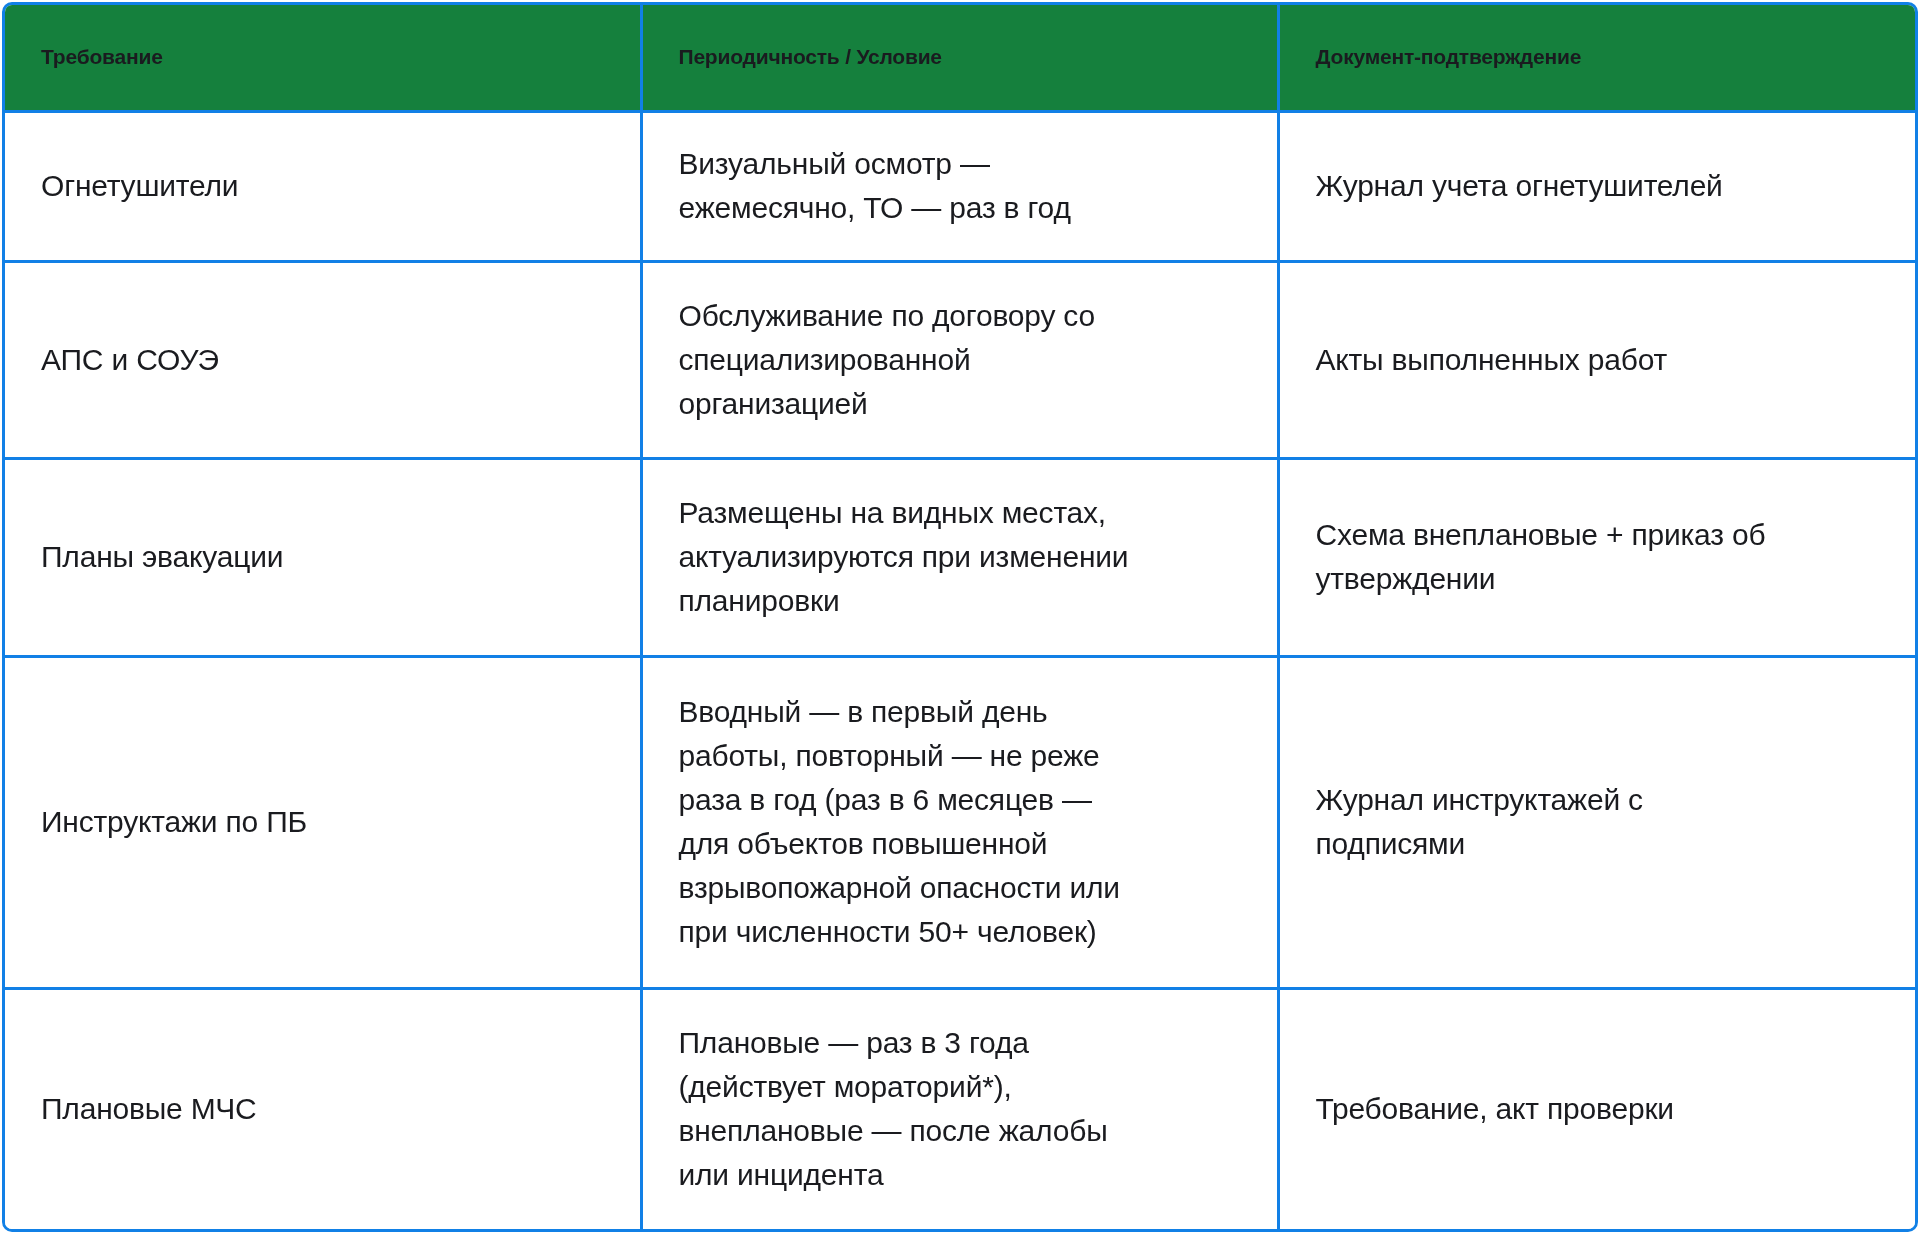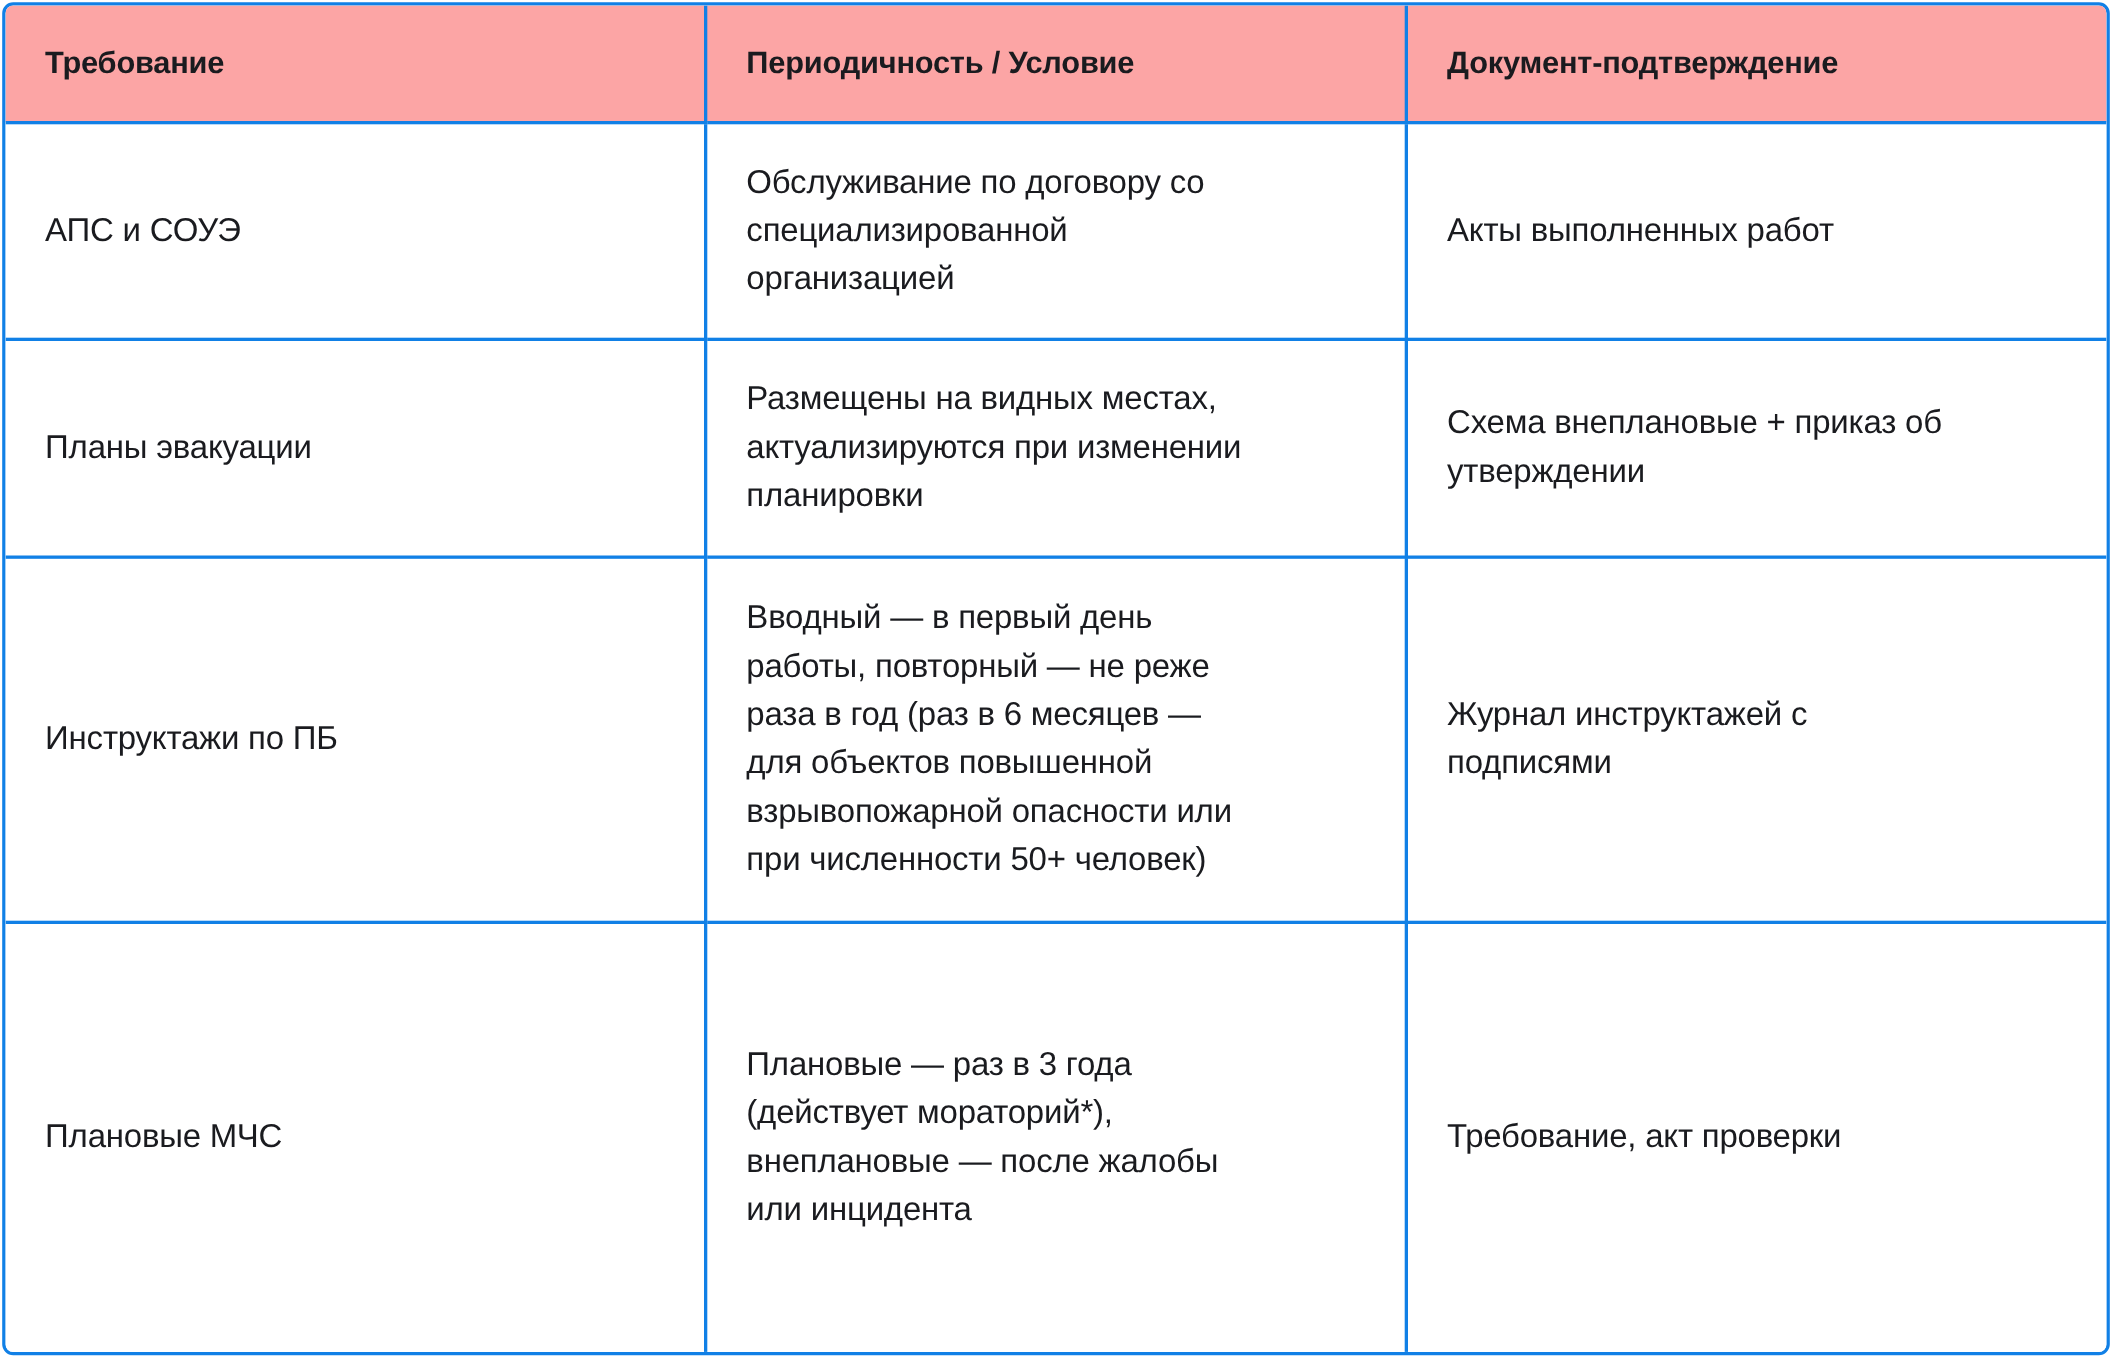"Требование" .req-table thead th { background: #fca5a5 -> #15803d; font-size: 28px -> 21px }
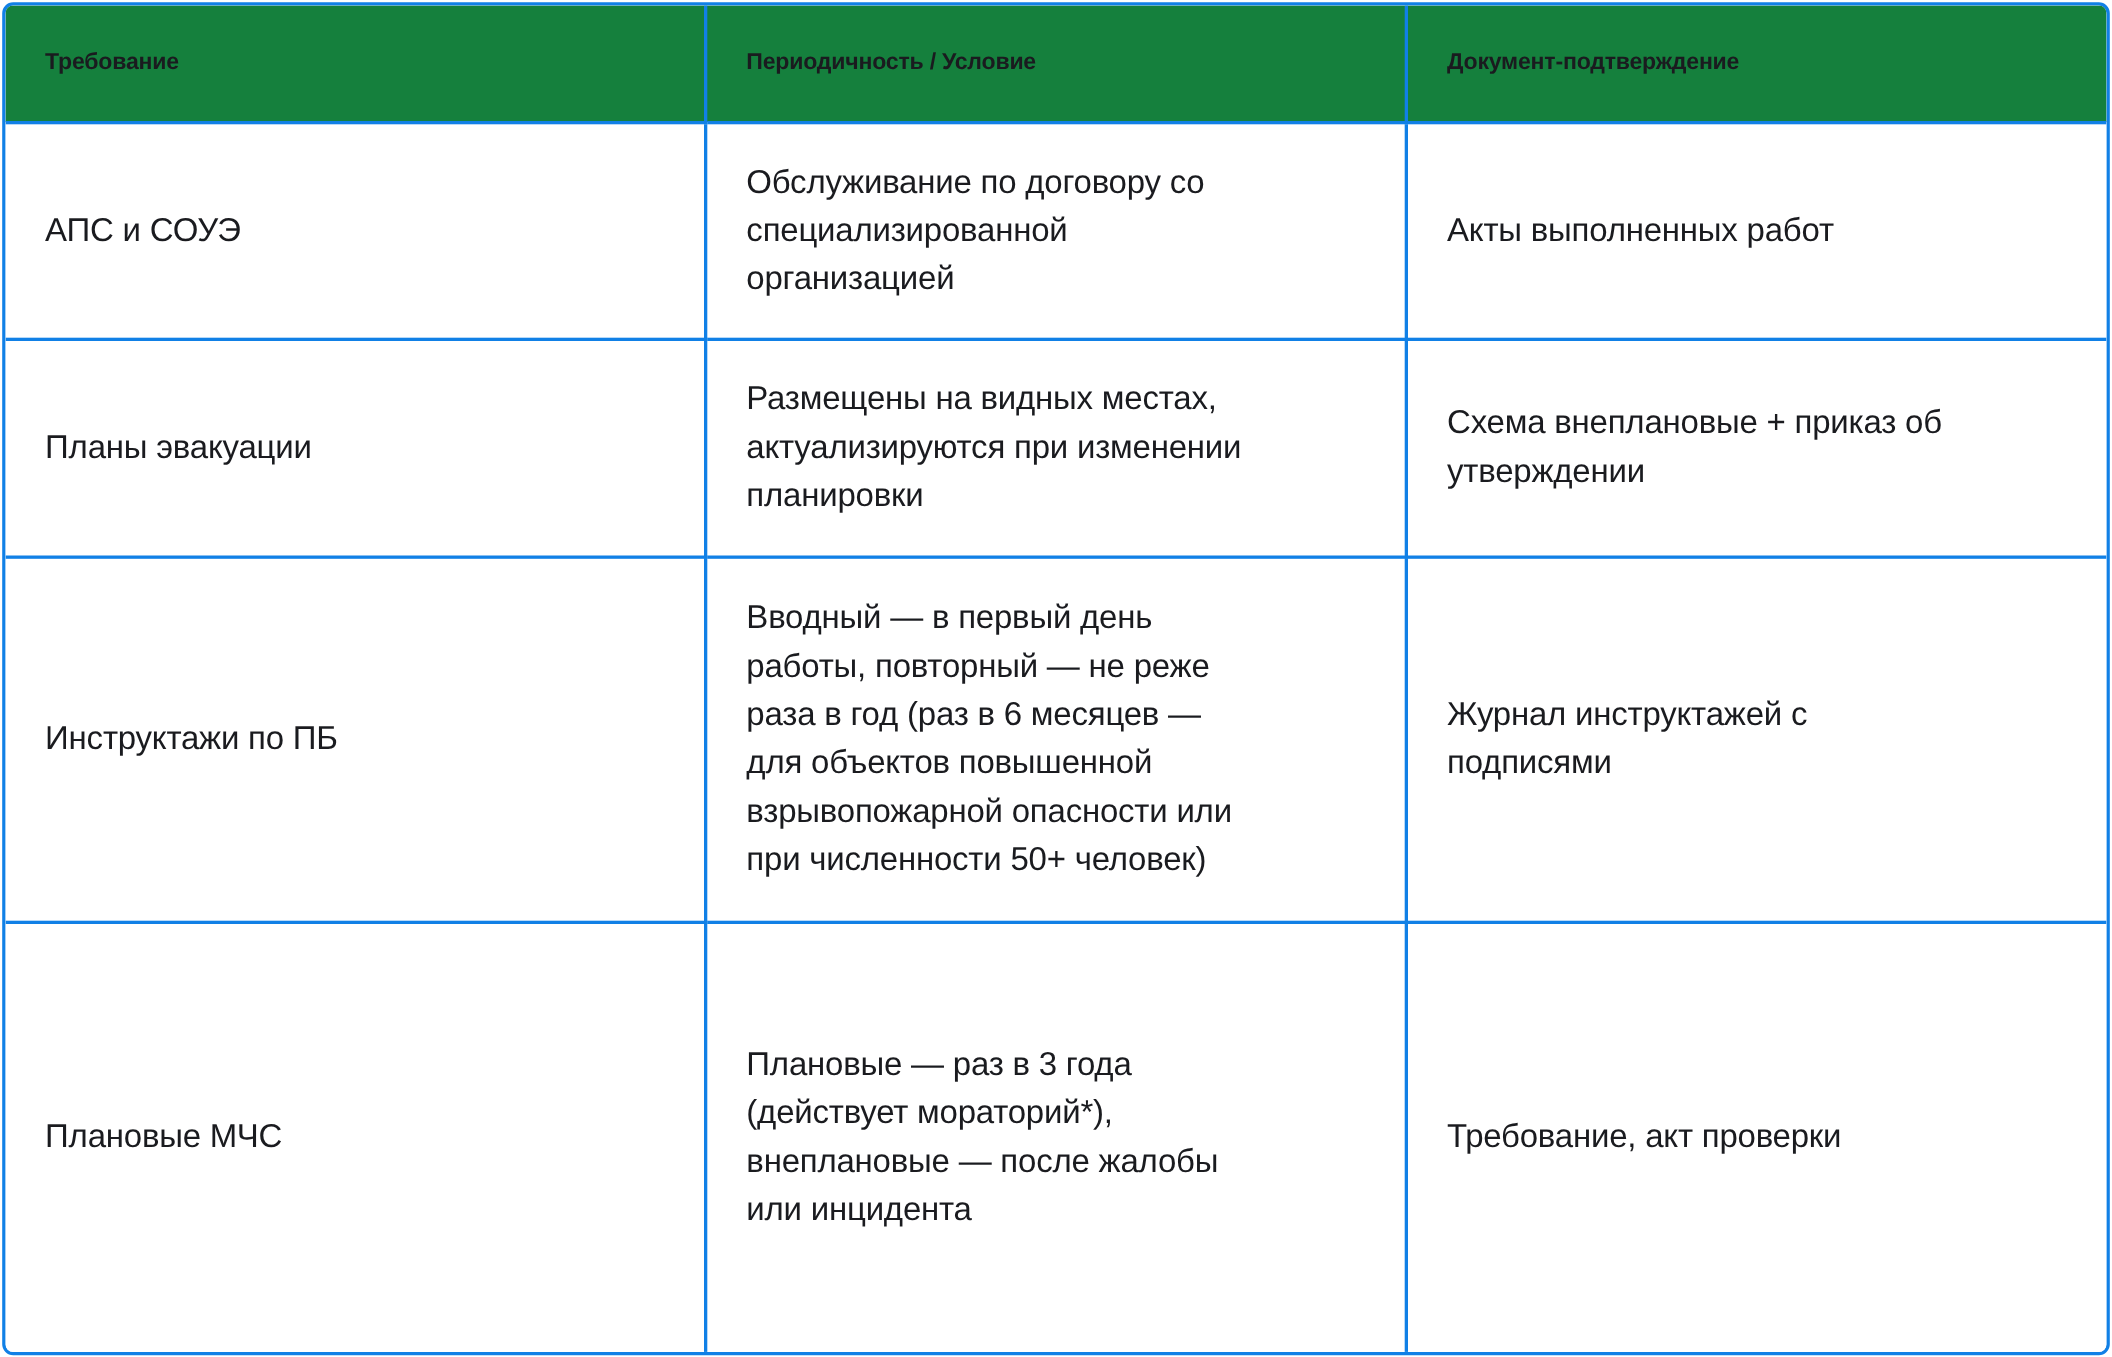"Огнетушители" tr.row-1 { html: none -> <tr> <td>Огнетушители</td> <td>Визуальный осмотр — ежемесячно, ТО — раз в год</td> <td>Журнал учета огнетушителей</td> </tr> }
